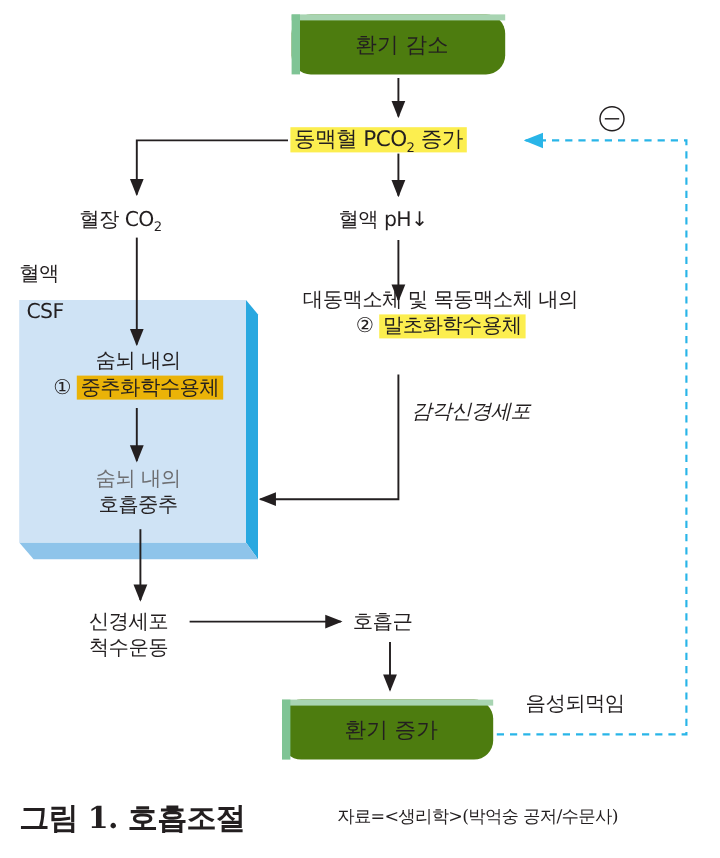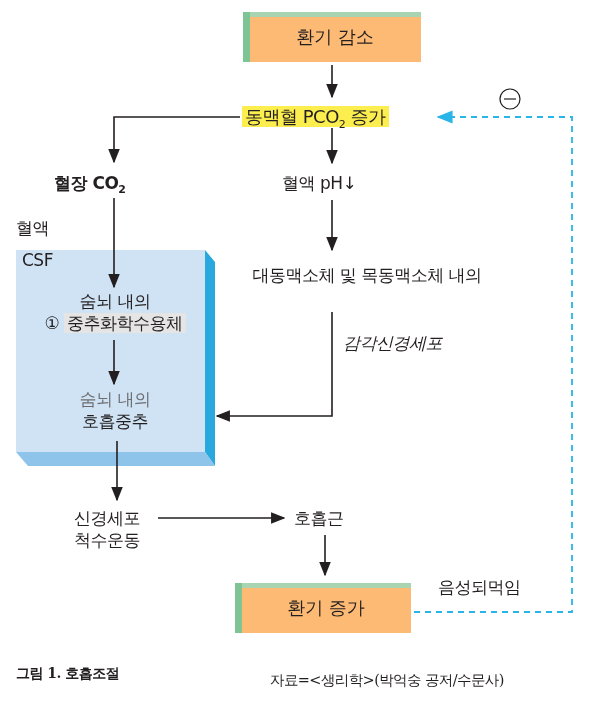"환기 감소" .green-box { background: #fdba74 -> #4d7c0f; border-radius: none -> 16px }
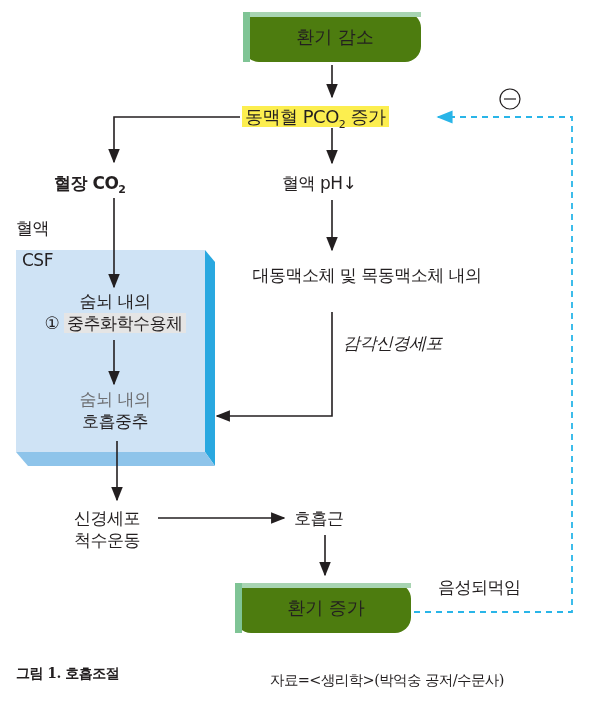"혈장 CO2" div.abs { font-weight: bold -> none; left: 54px -> 66px }
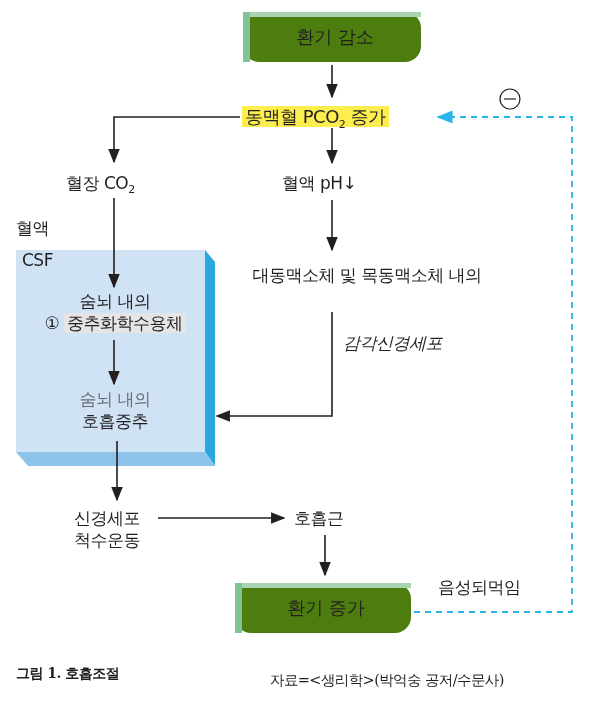"대동맥소체 및 목동맥소체 내의" div.abs { top: 264px -> 239px }
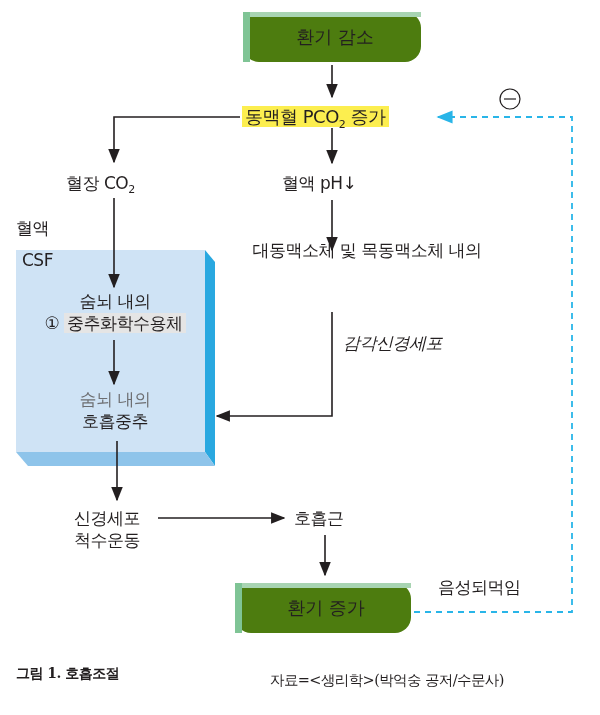"② 말초화학수용체" div { html: none -> <div><span>②</span> <span>말초화학수용체</span></div> }
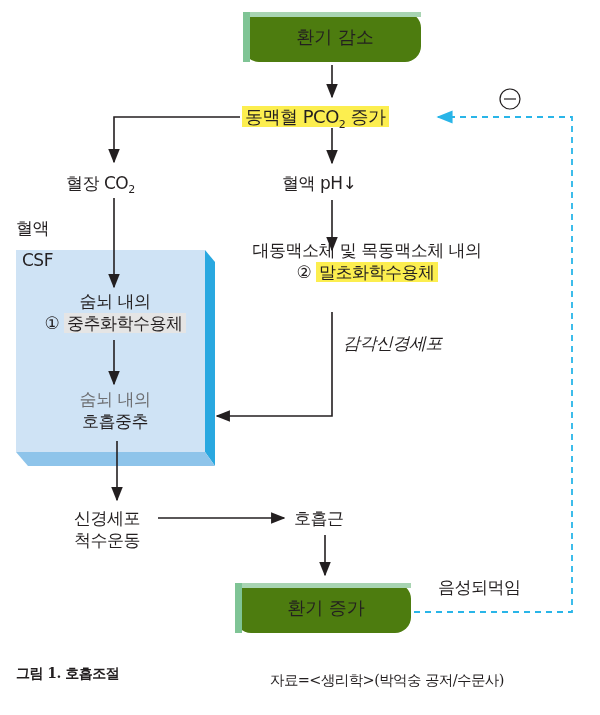"중추화학수용체" .hl-olive { background: #e5e5e5 -> #eab308 }
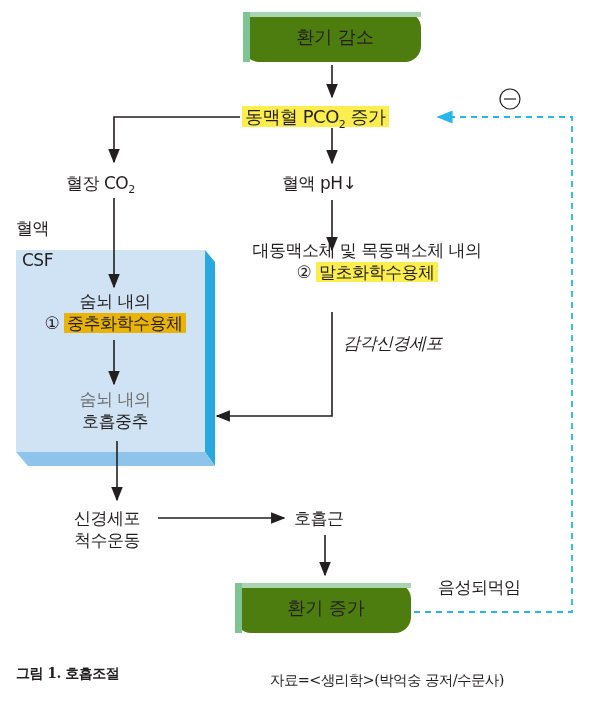"그림 1. 호흡조절" .caption-title { font-size: 14px -> 25px }
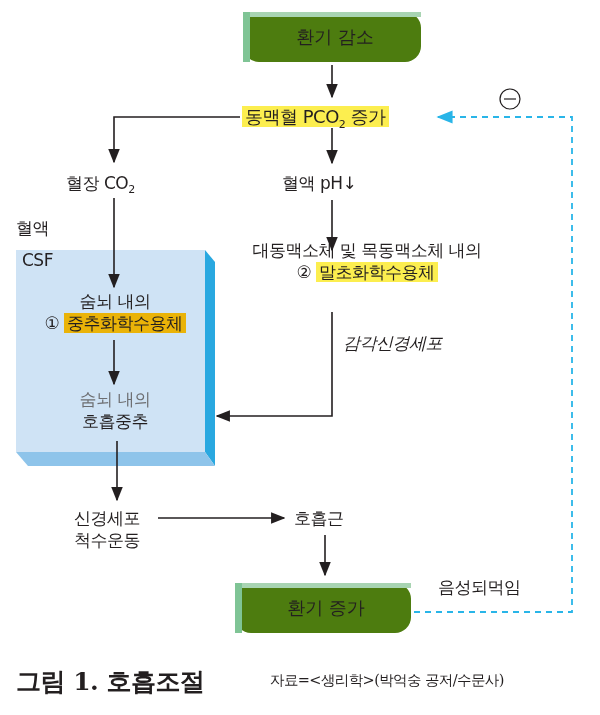"자료=<생리학>(박억숭 공저/수문사)" div.abs { left: 270px -> 281px }
